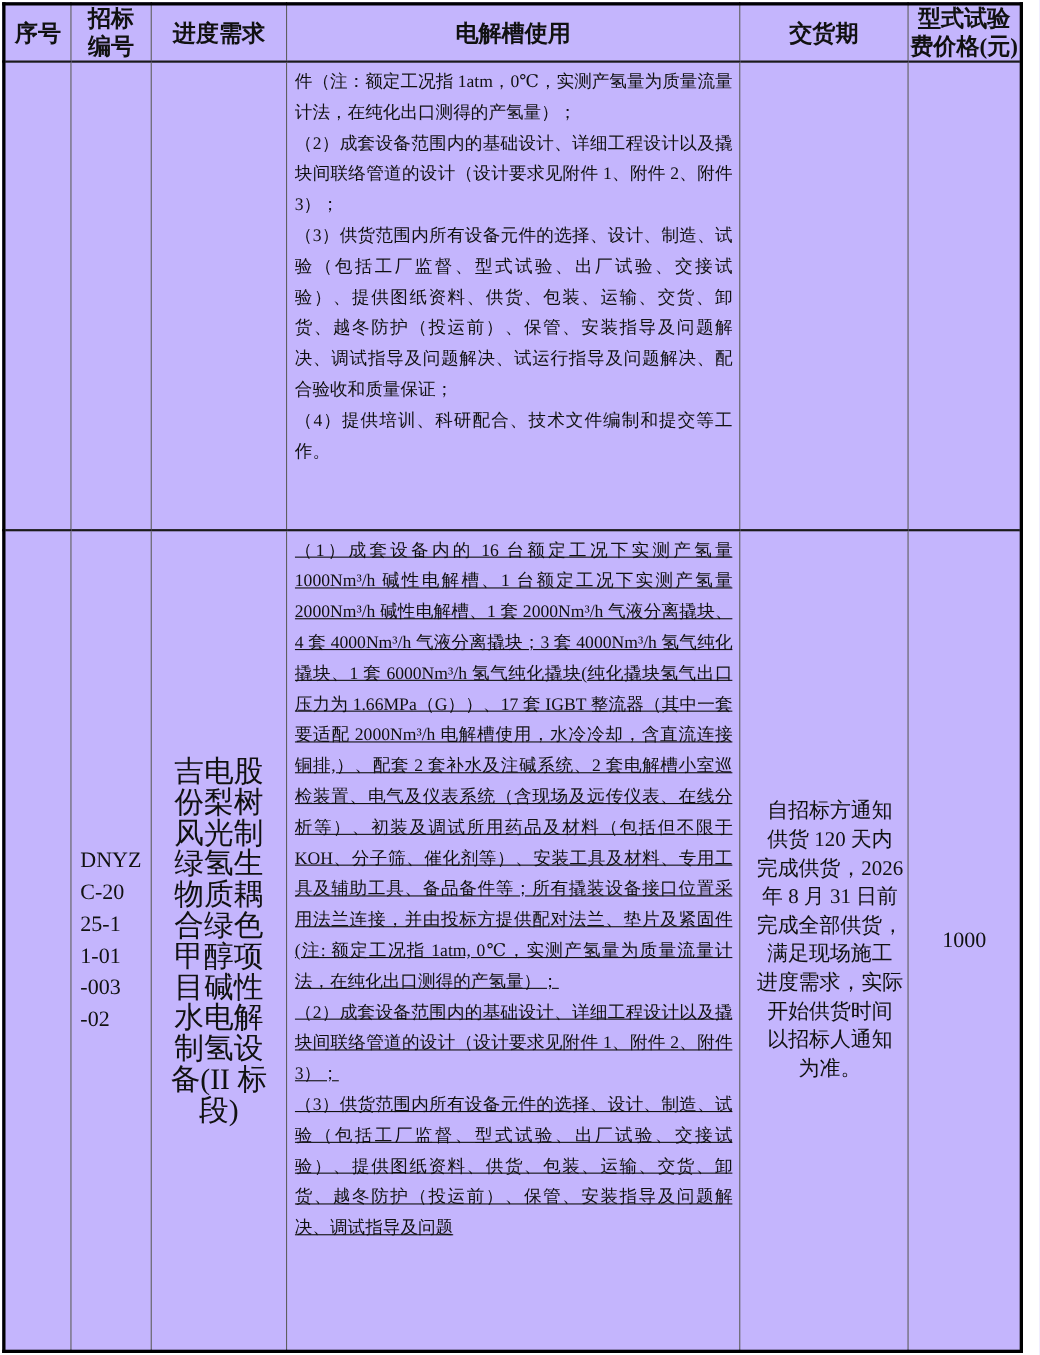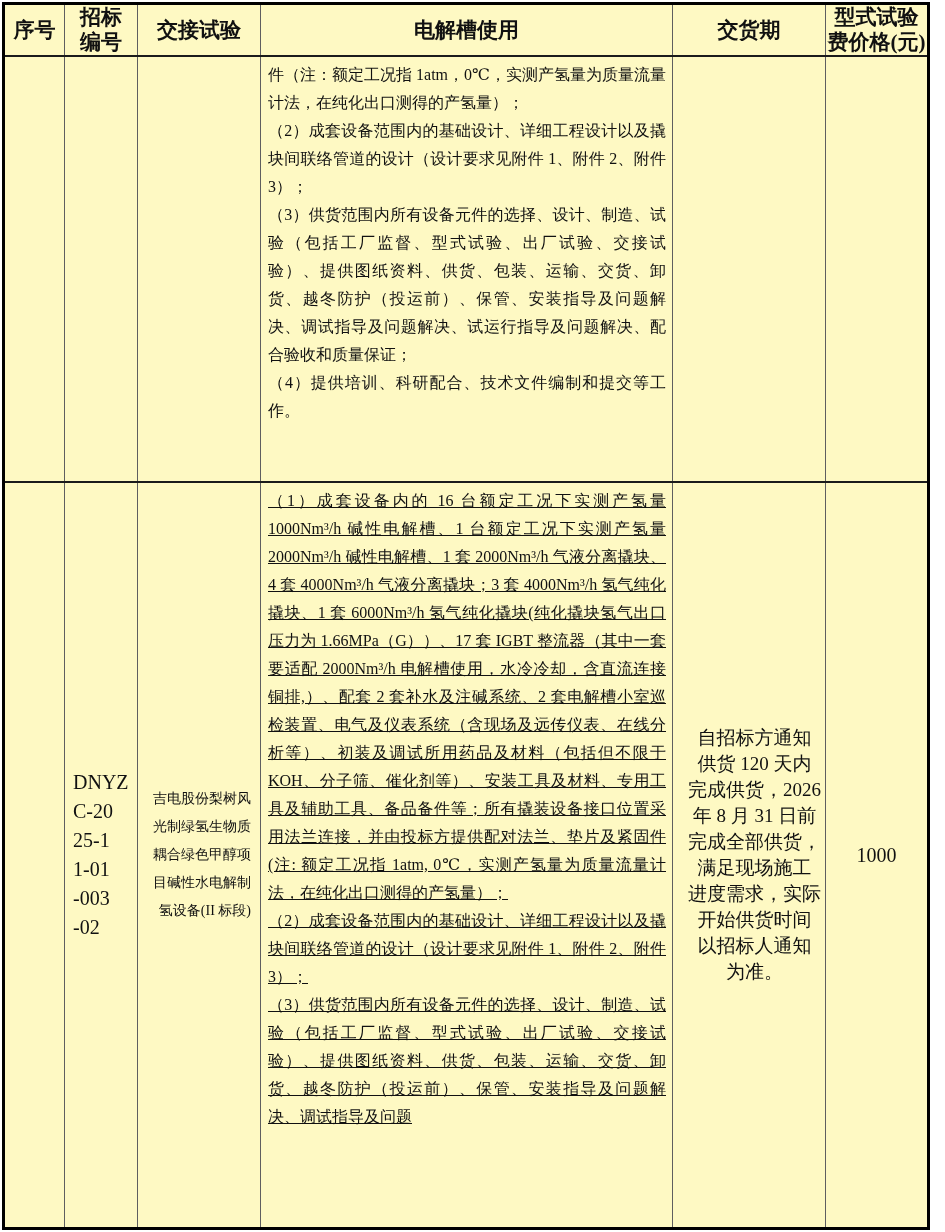"序号" table.tender-table { background: #fef9c3 -> #c4b5fd }
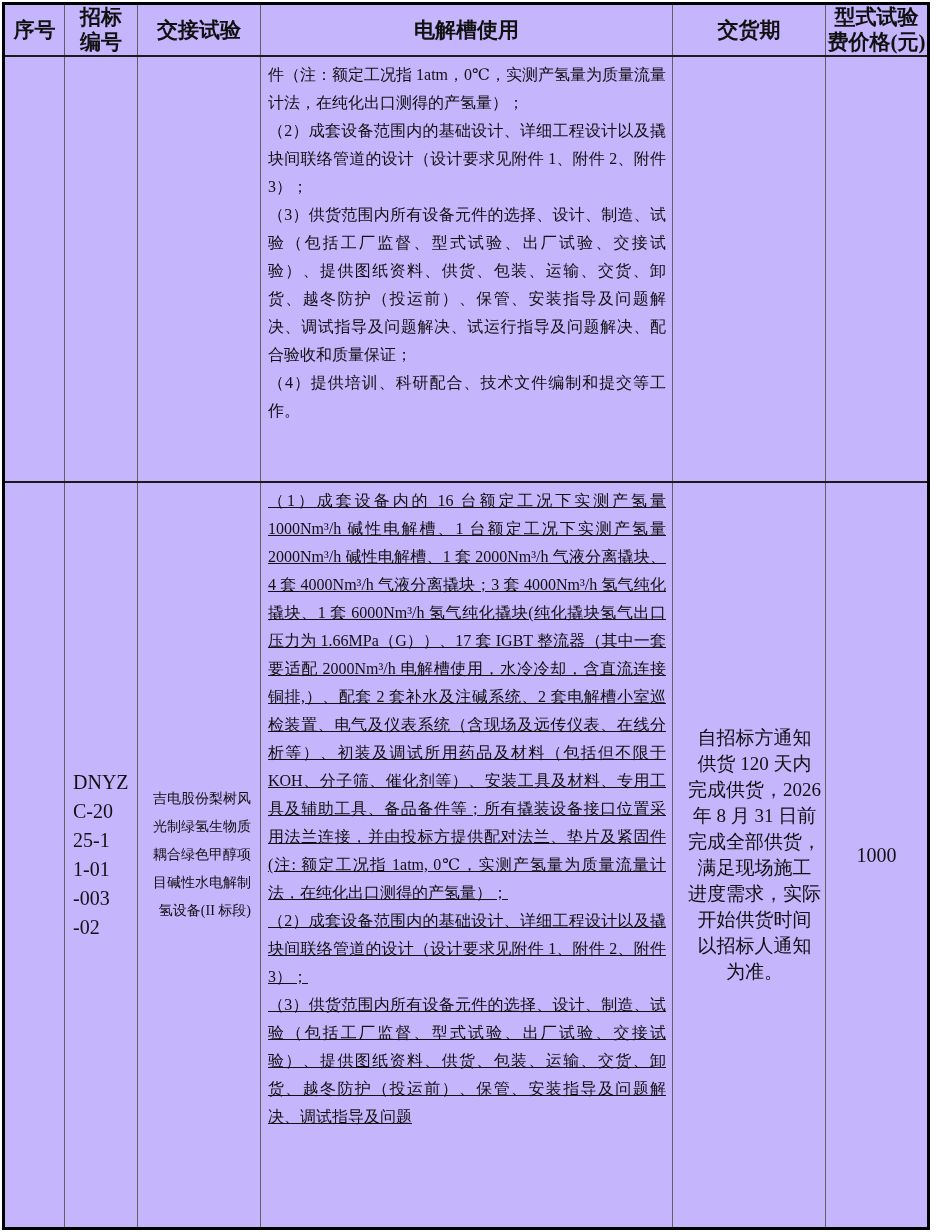"交接试验" th { text: 交接试验 -> 进度需求 }
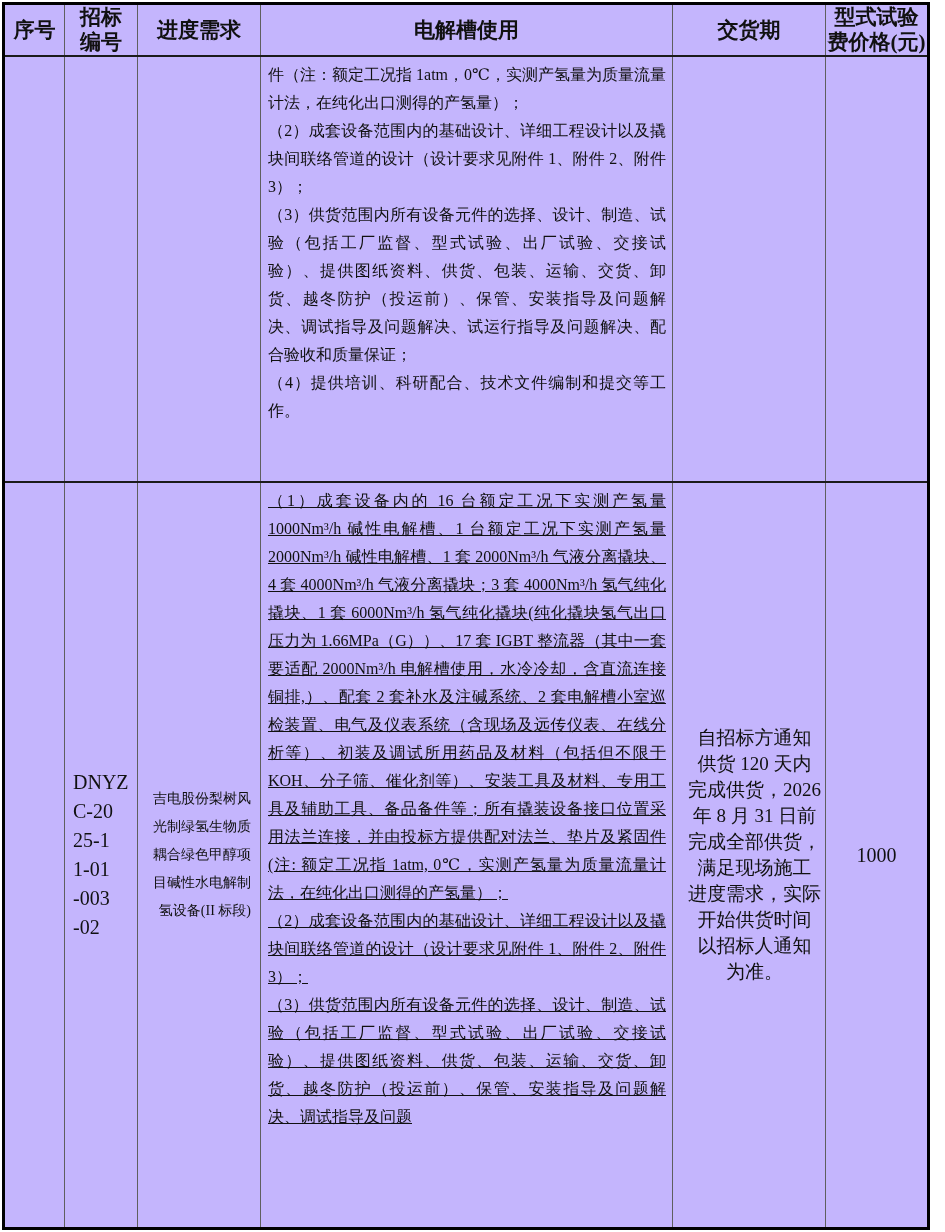"吉电股份梨树风光制绿氢生物质耦合绿色甲醇项目碱性水电解制氢设备(II 标段)" td.section-name-cell { font-size: 14px -> 27px; text-align: right -> center }
